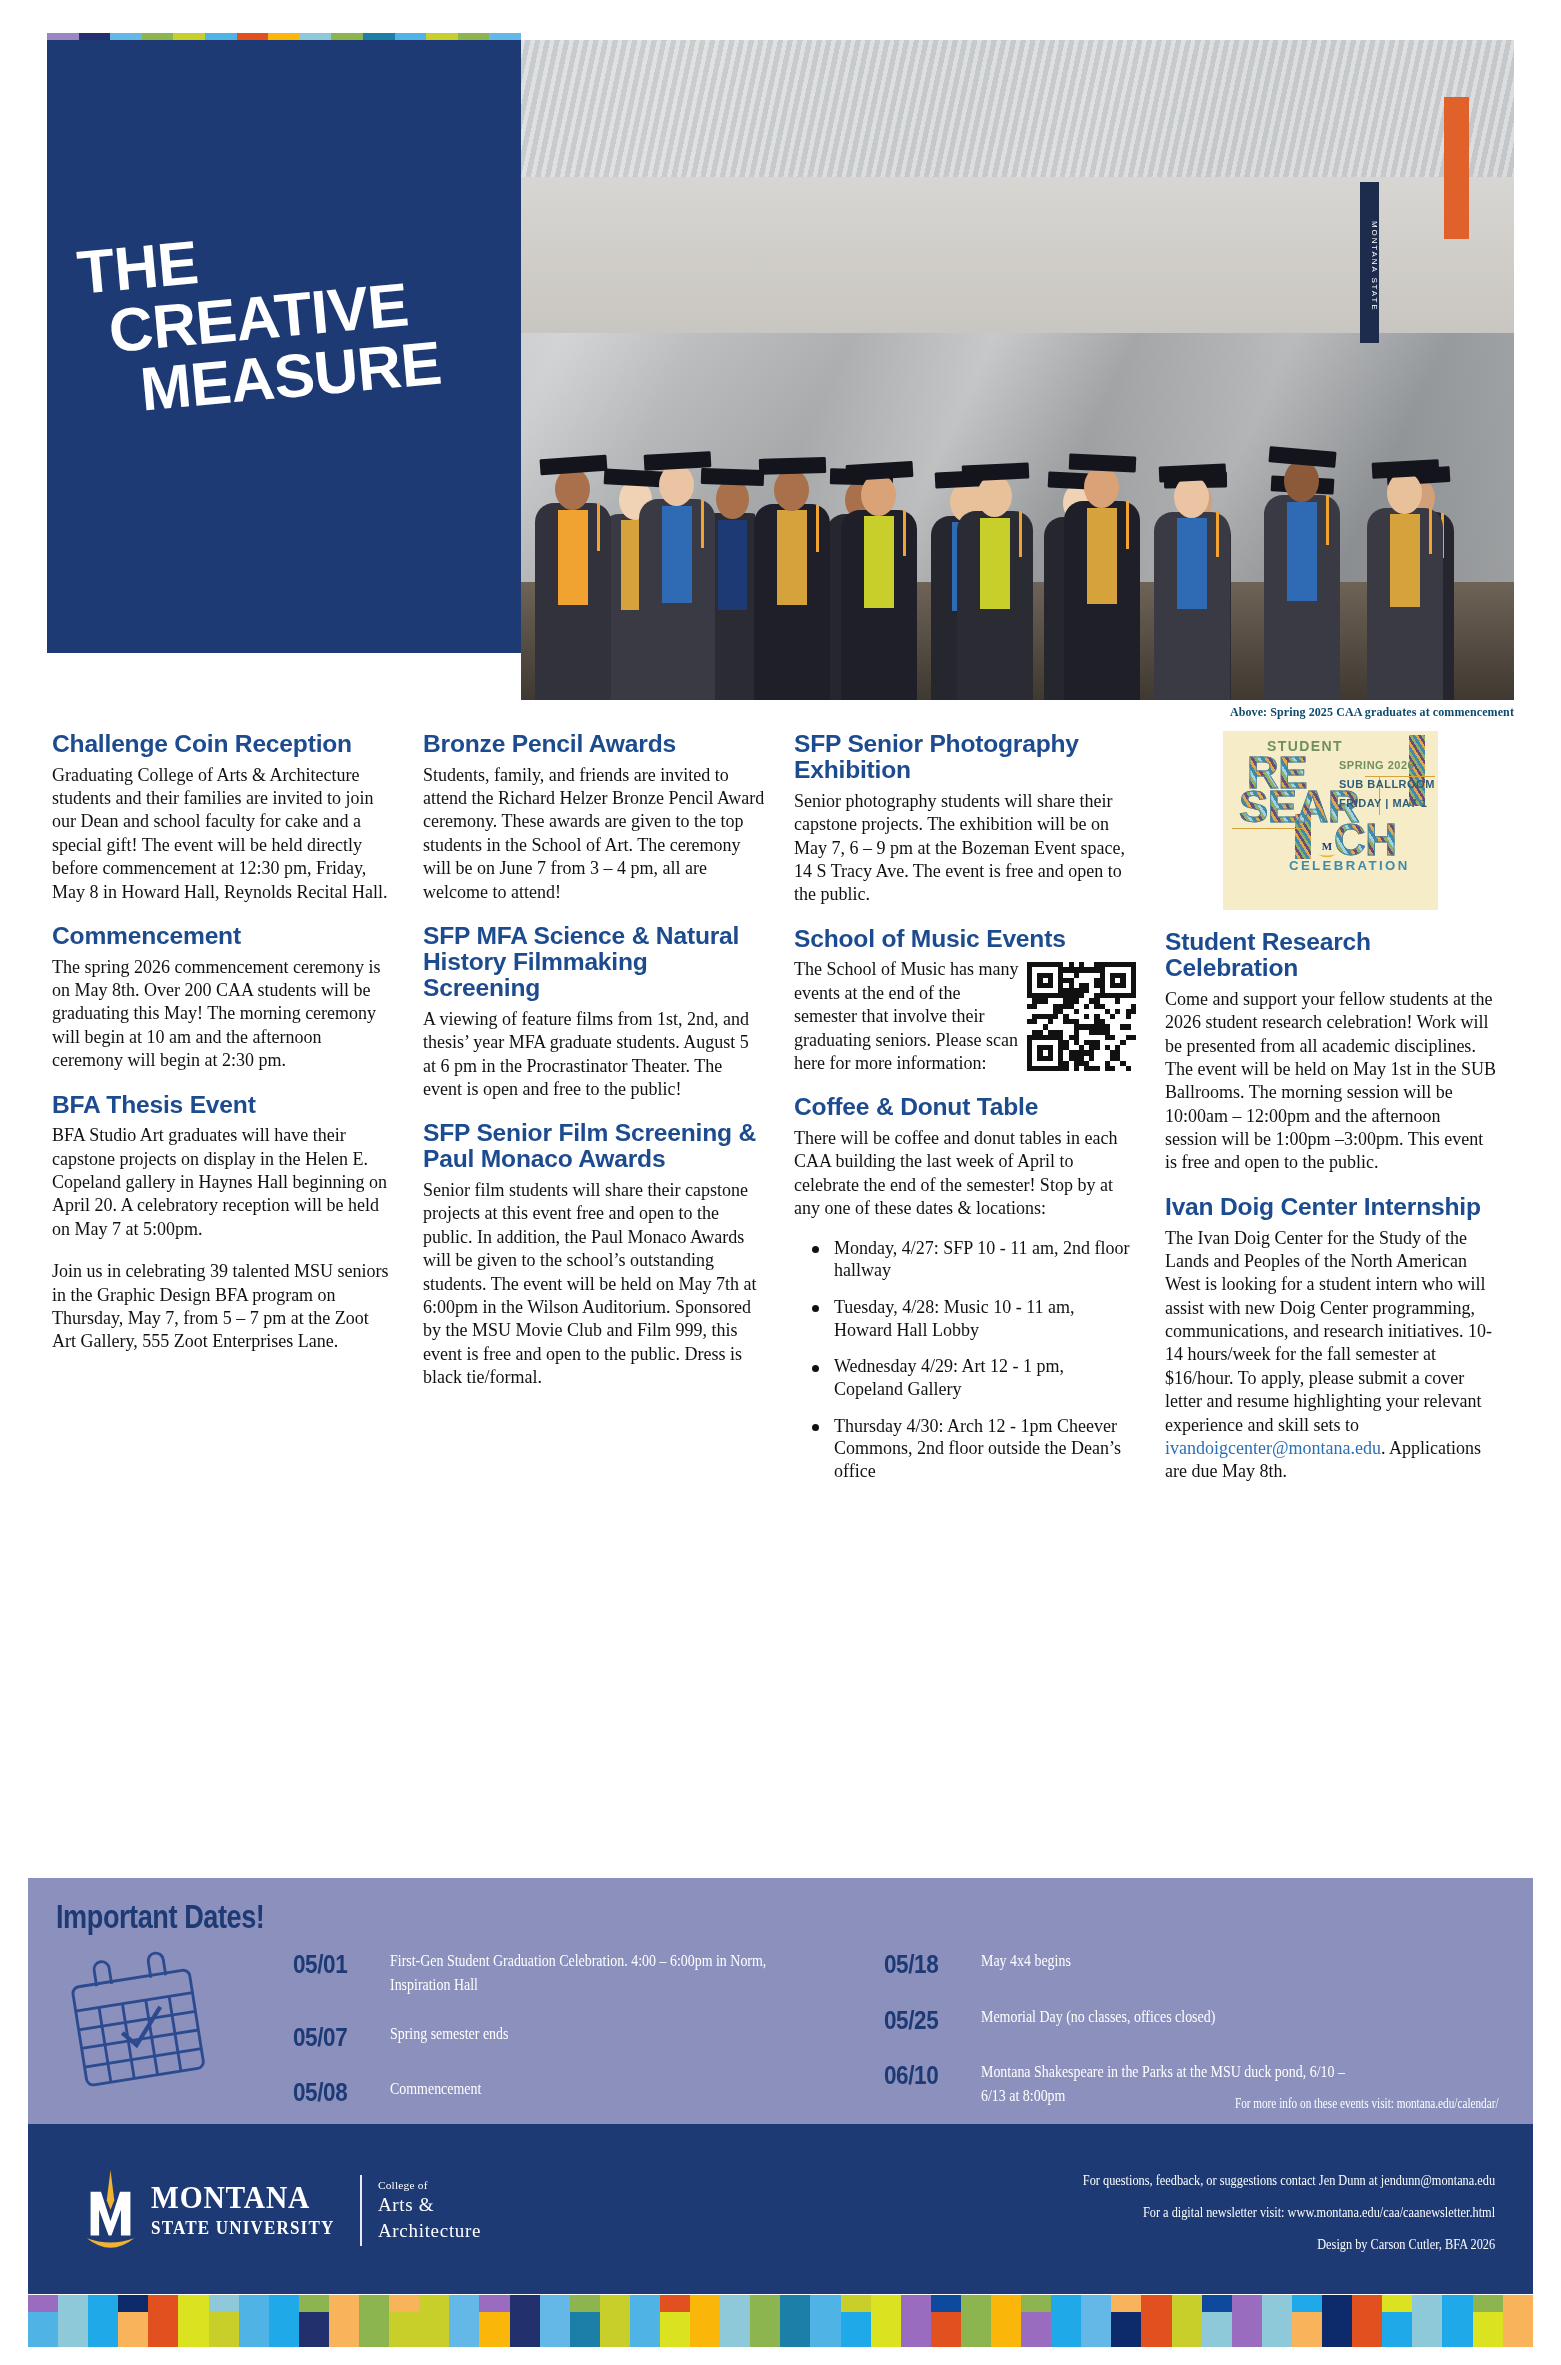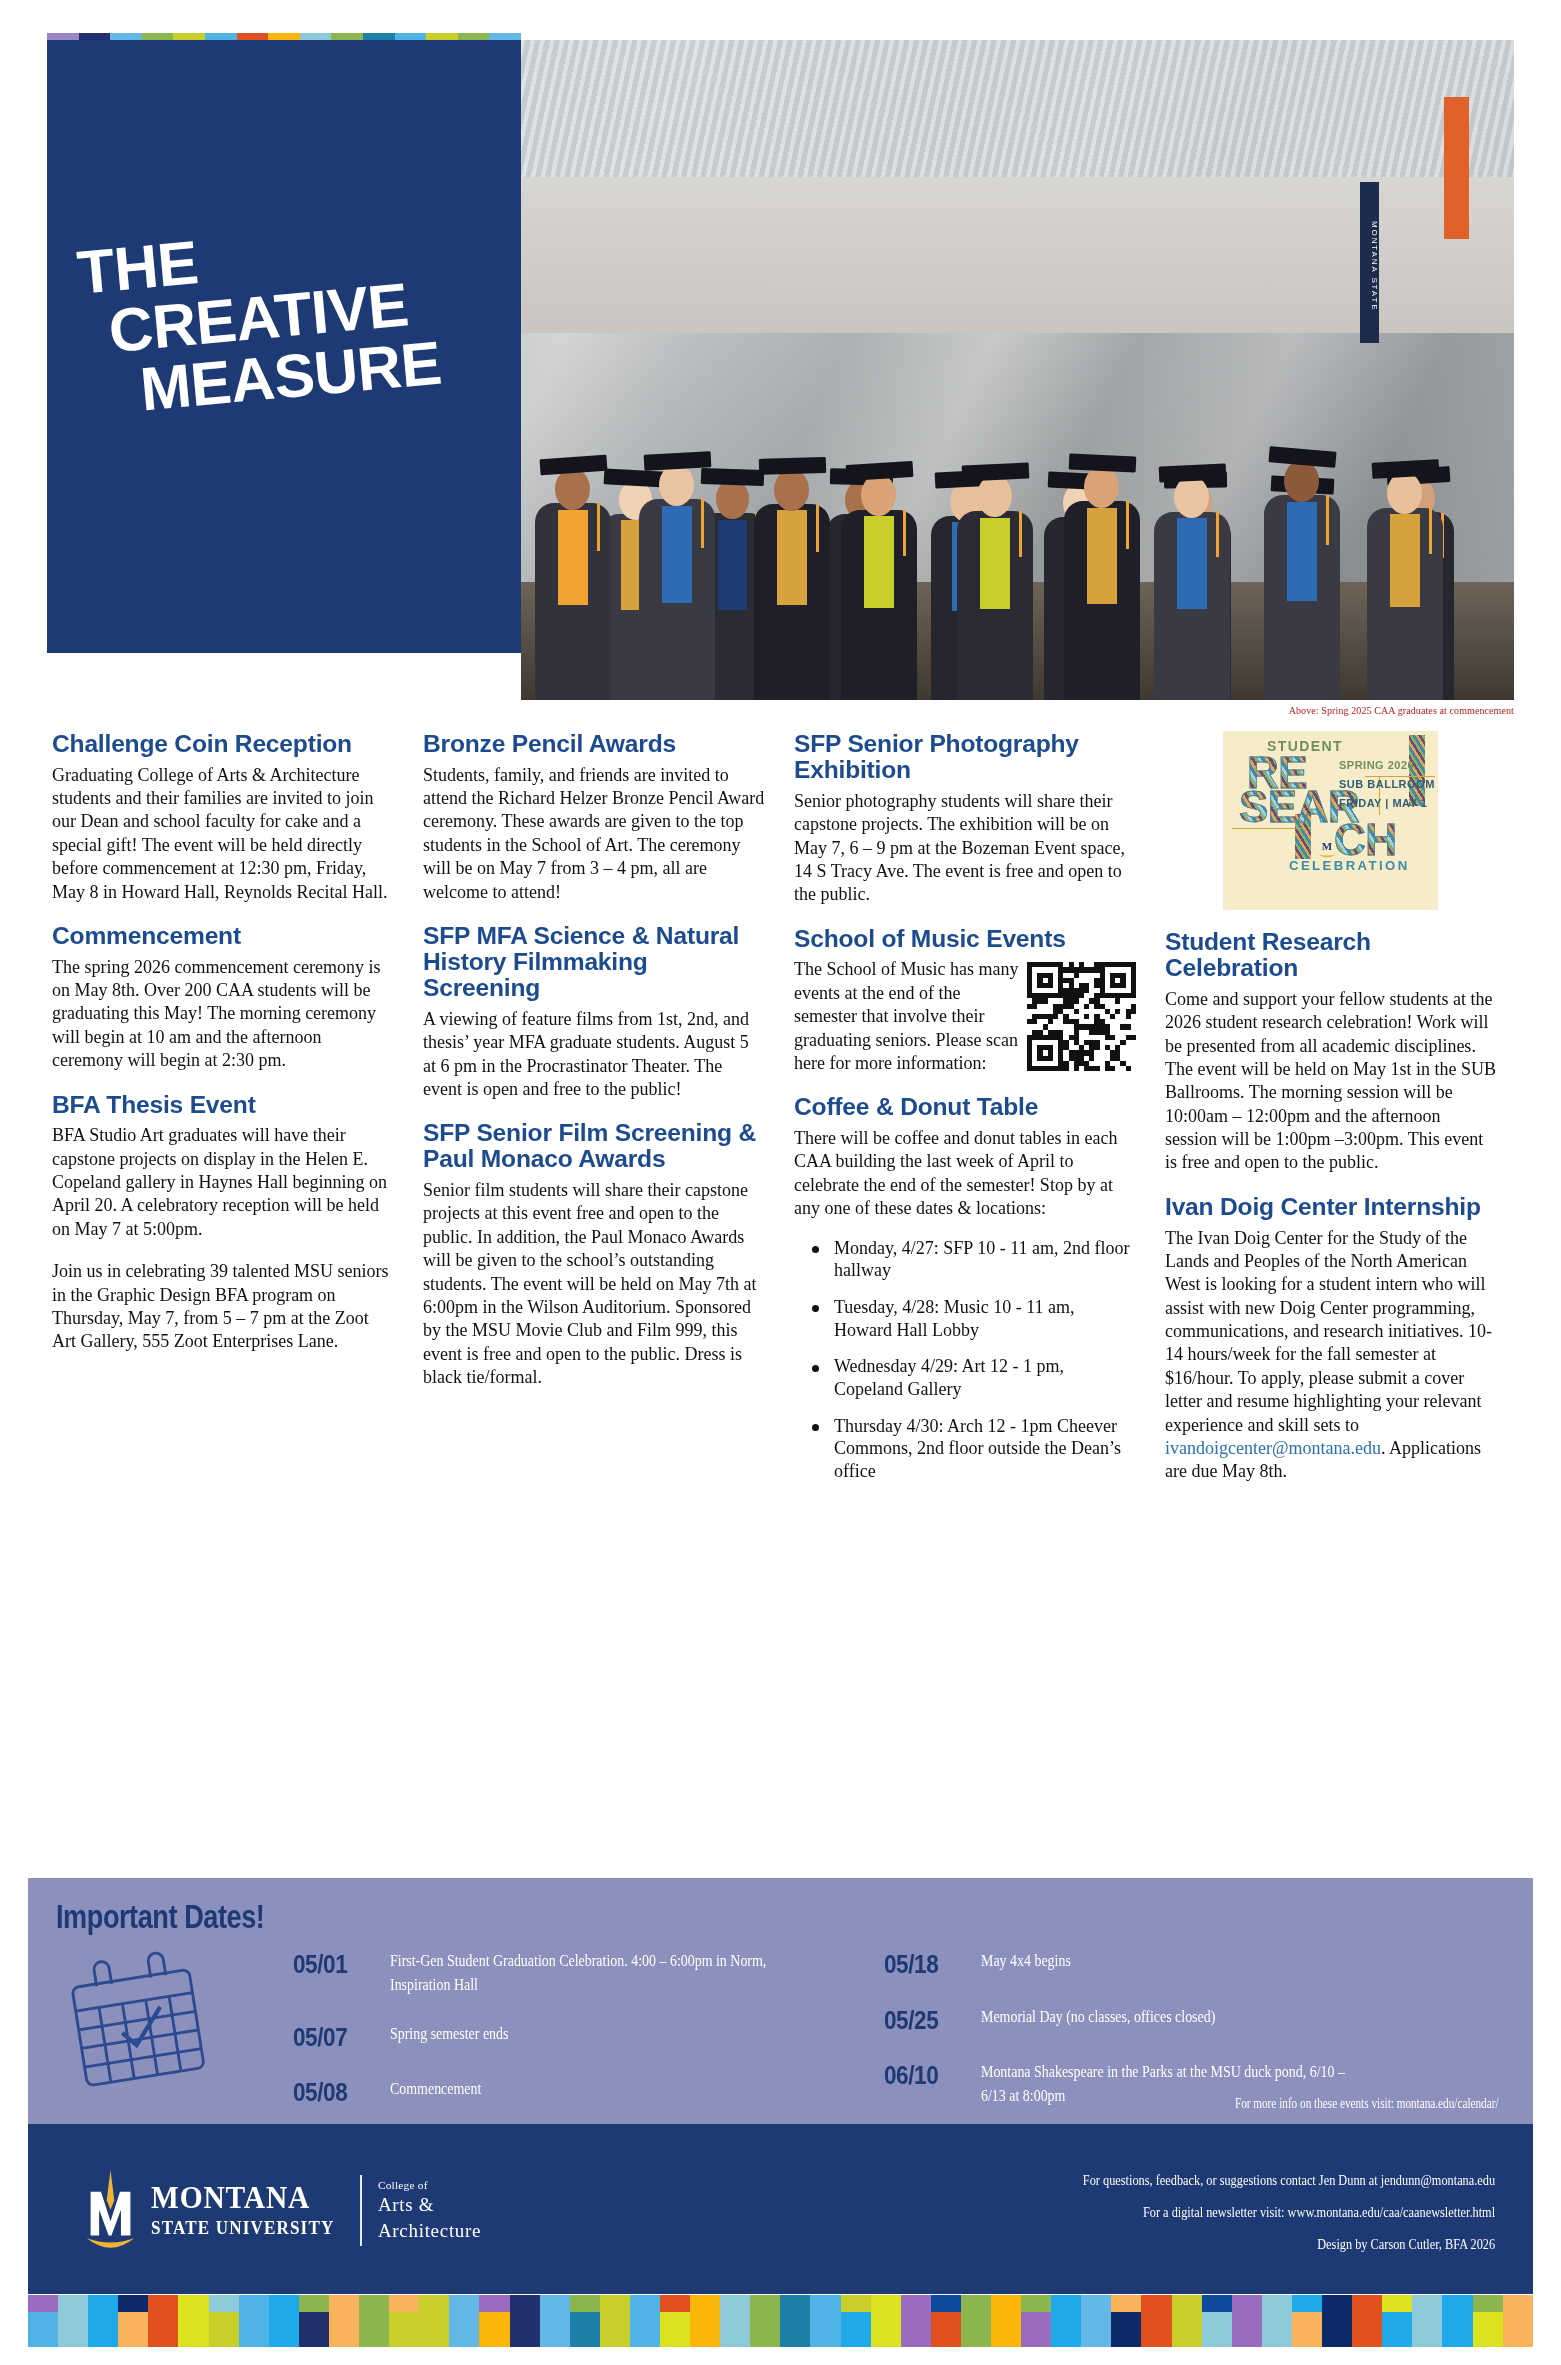"Above: Spring 2025 CAA graduates" .photo-caption { color: #b91c1c -> #0c4a6e; font-size: 10px -> 12px; font-weight: 400 -> 700 }
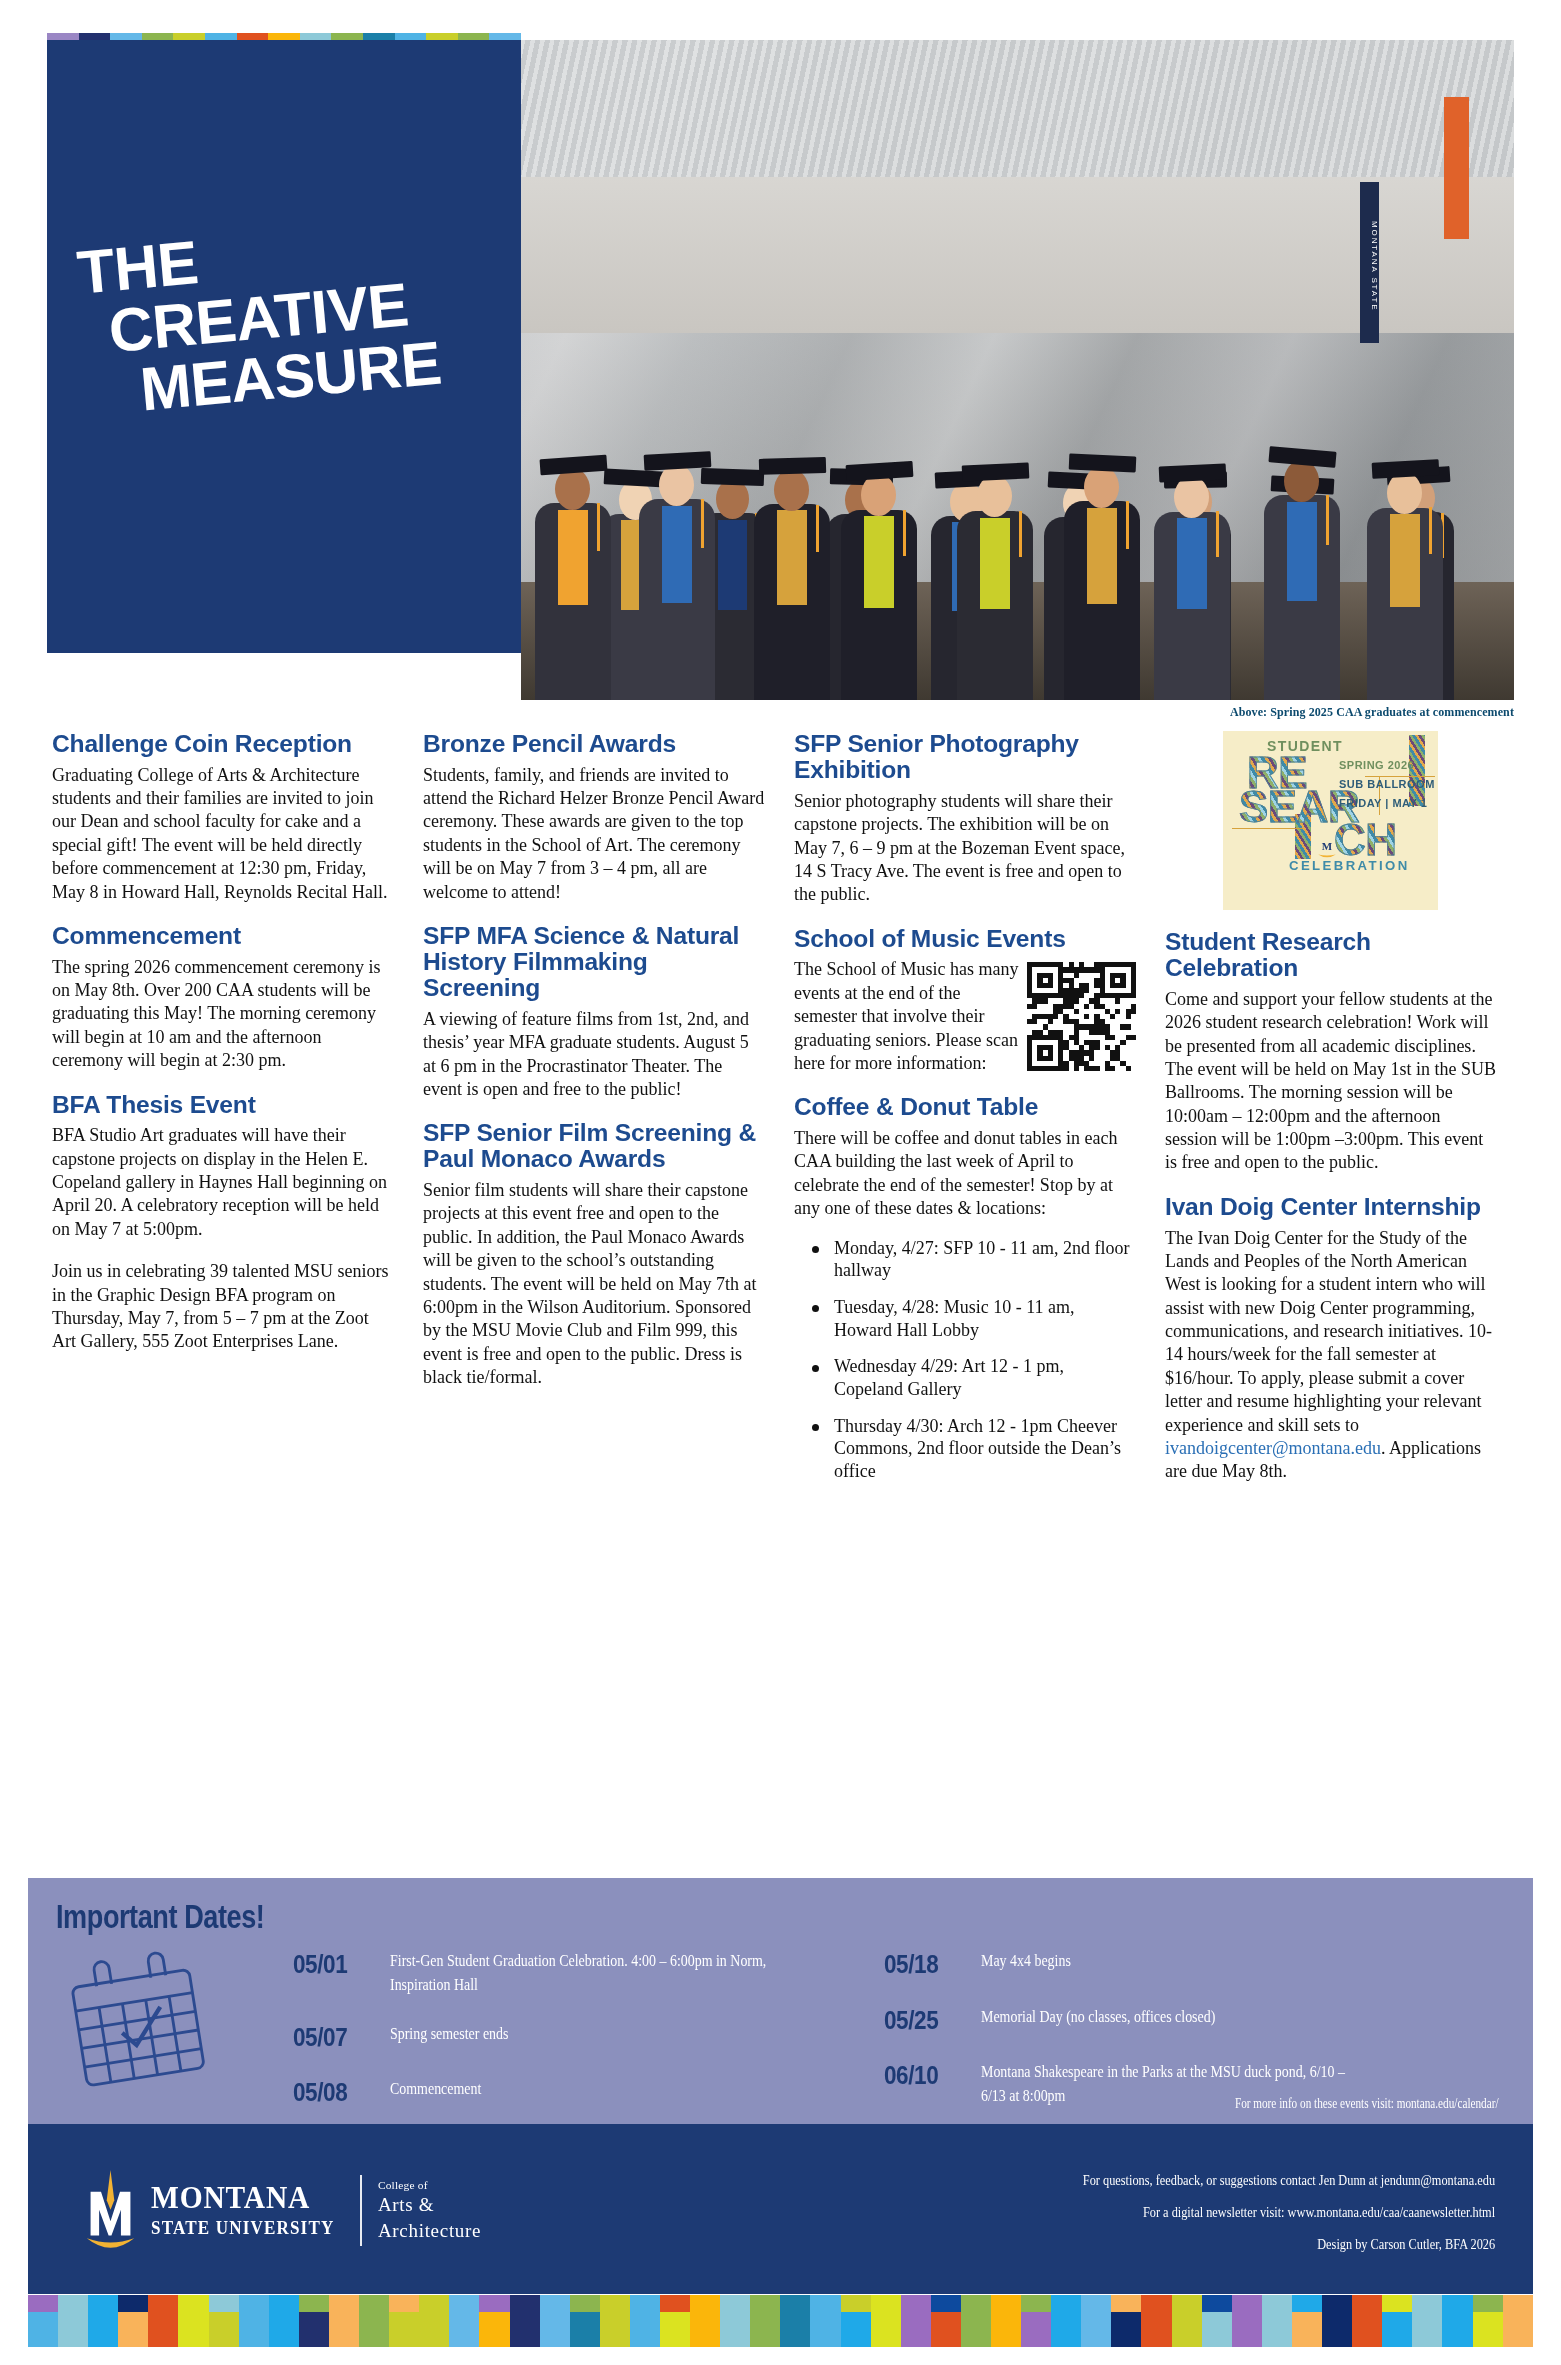"Students, family, and friends are" p.body { text: May -> June }
